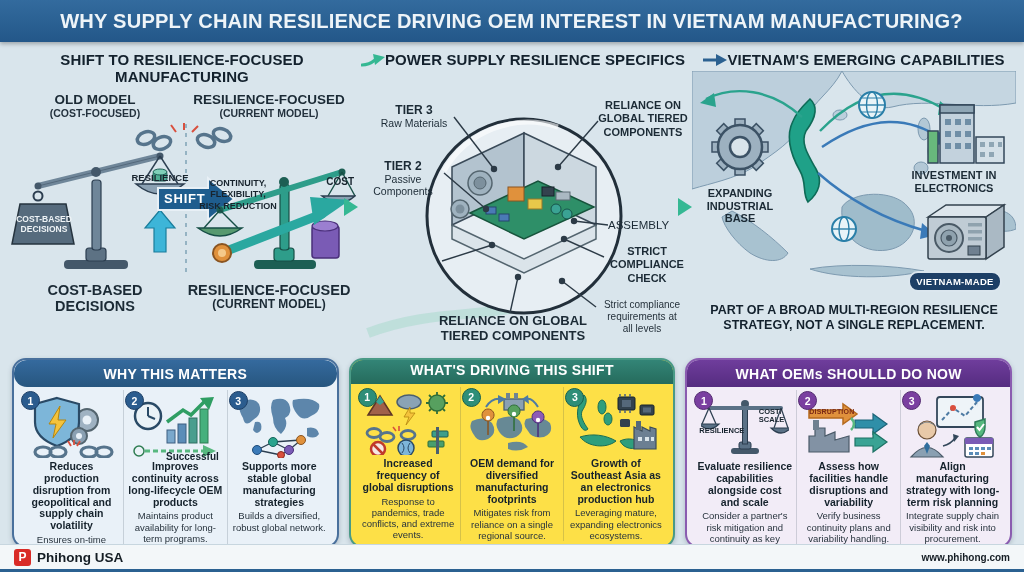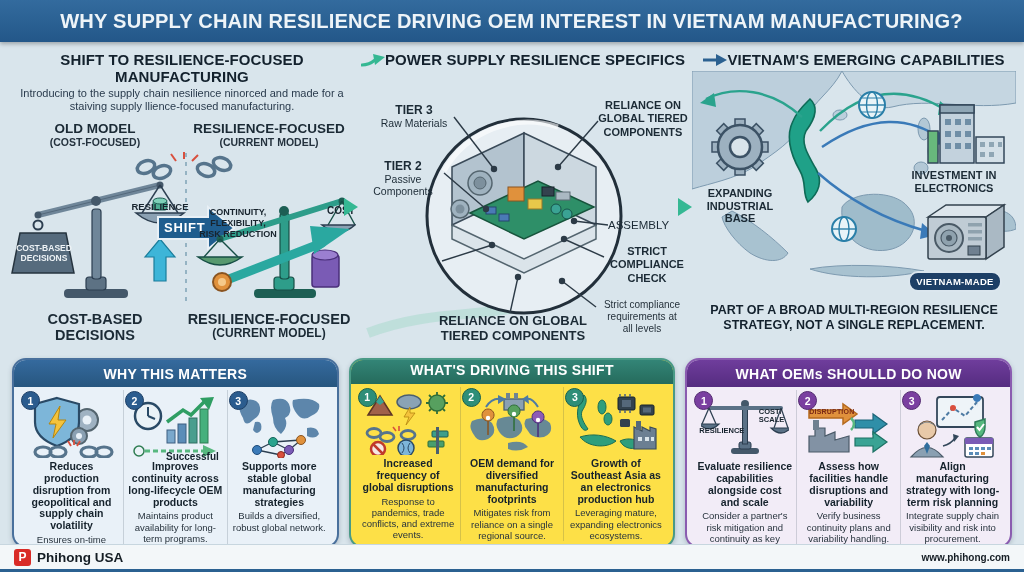"Introducing to the supply chain" p.sec-sub { html: <p>Introducing to the supply chain nesilience ninorced and made for a staiving supply llience-focused manufacturing.</p> -> none }
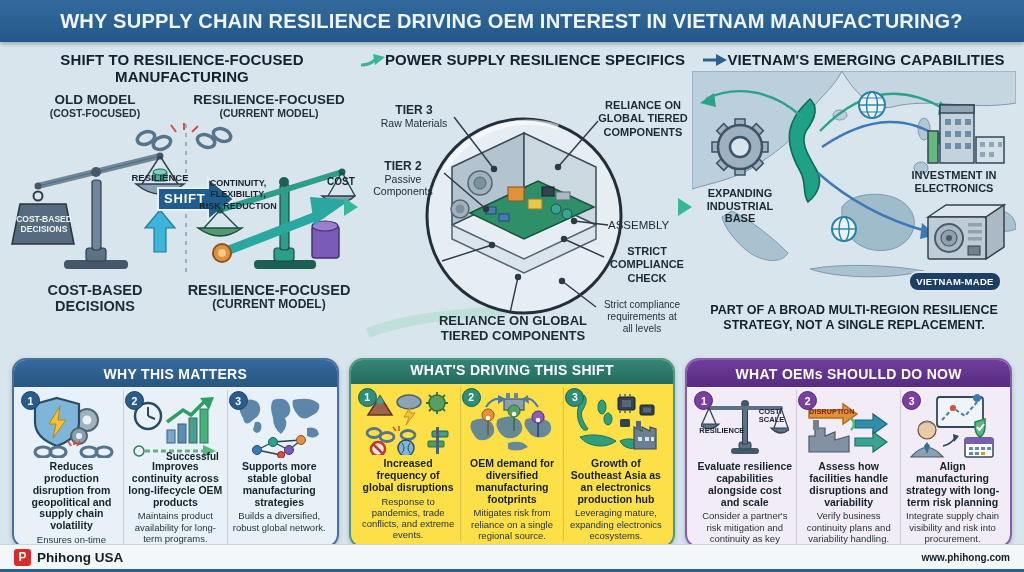"COST" .cost-lbl { margin-left: 15px -> none; text-align: left -> right }
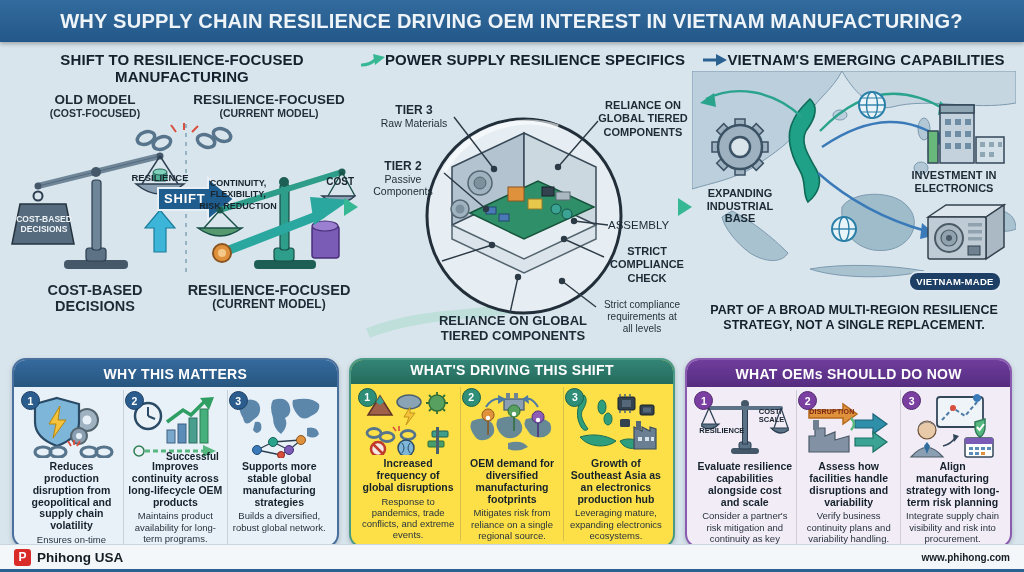"WHY THIS MATTERS" .p1 .panel-h { border-radius: none -> 13px }
